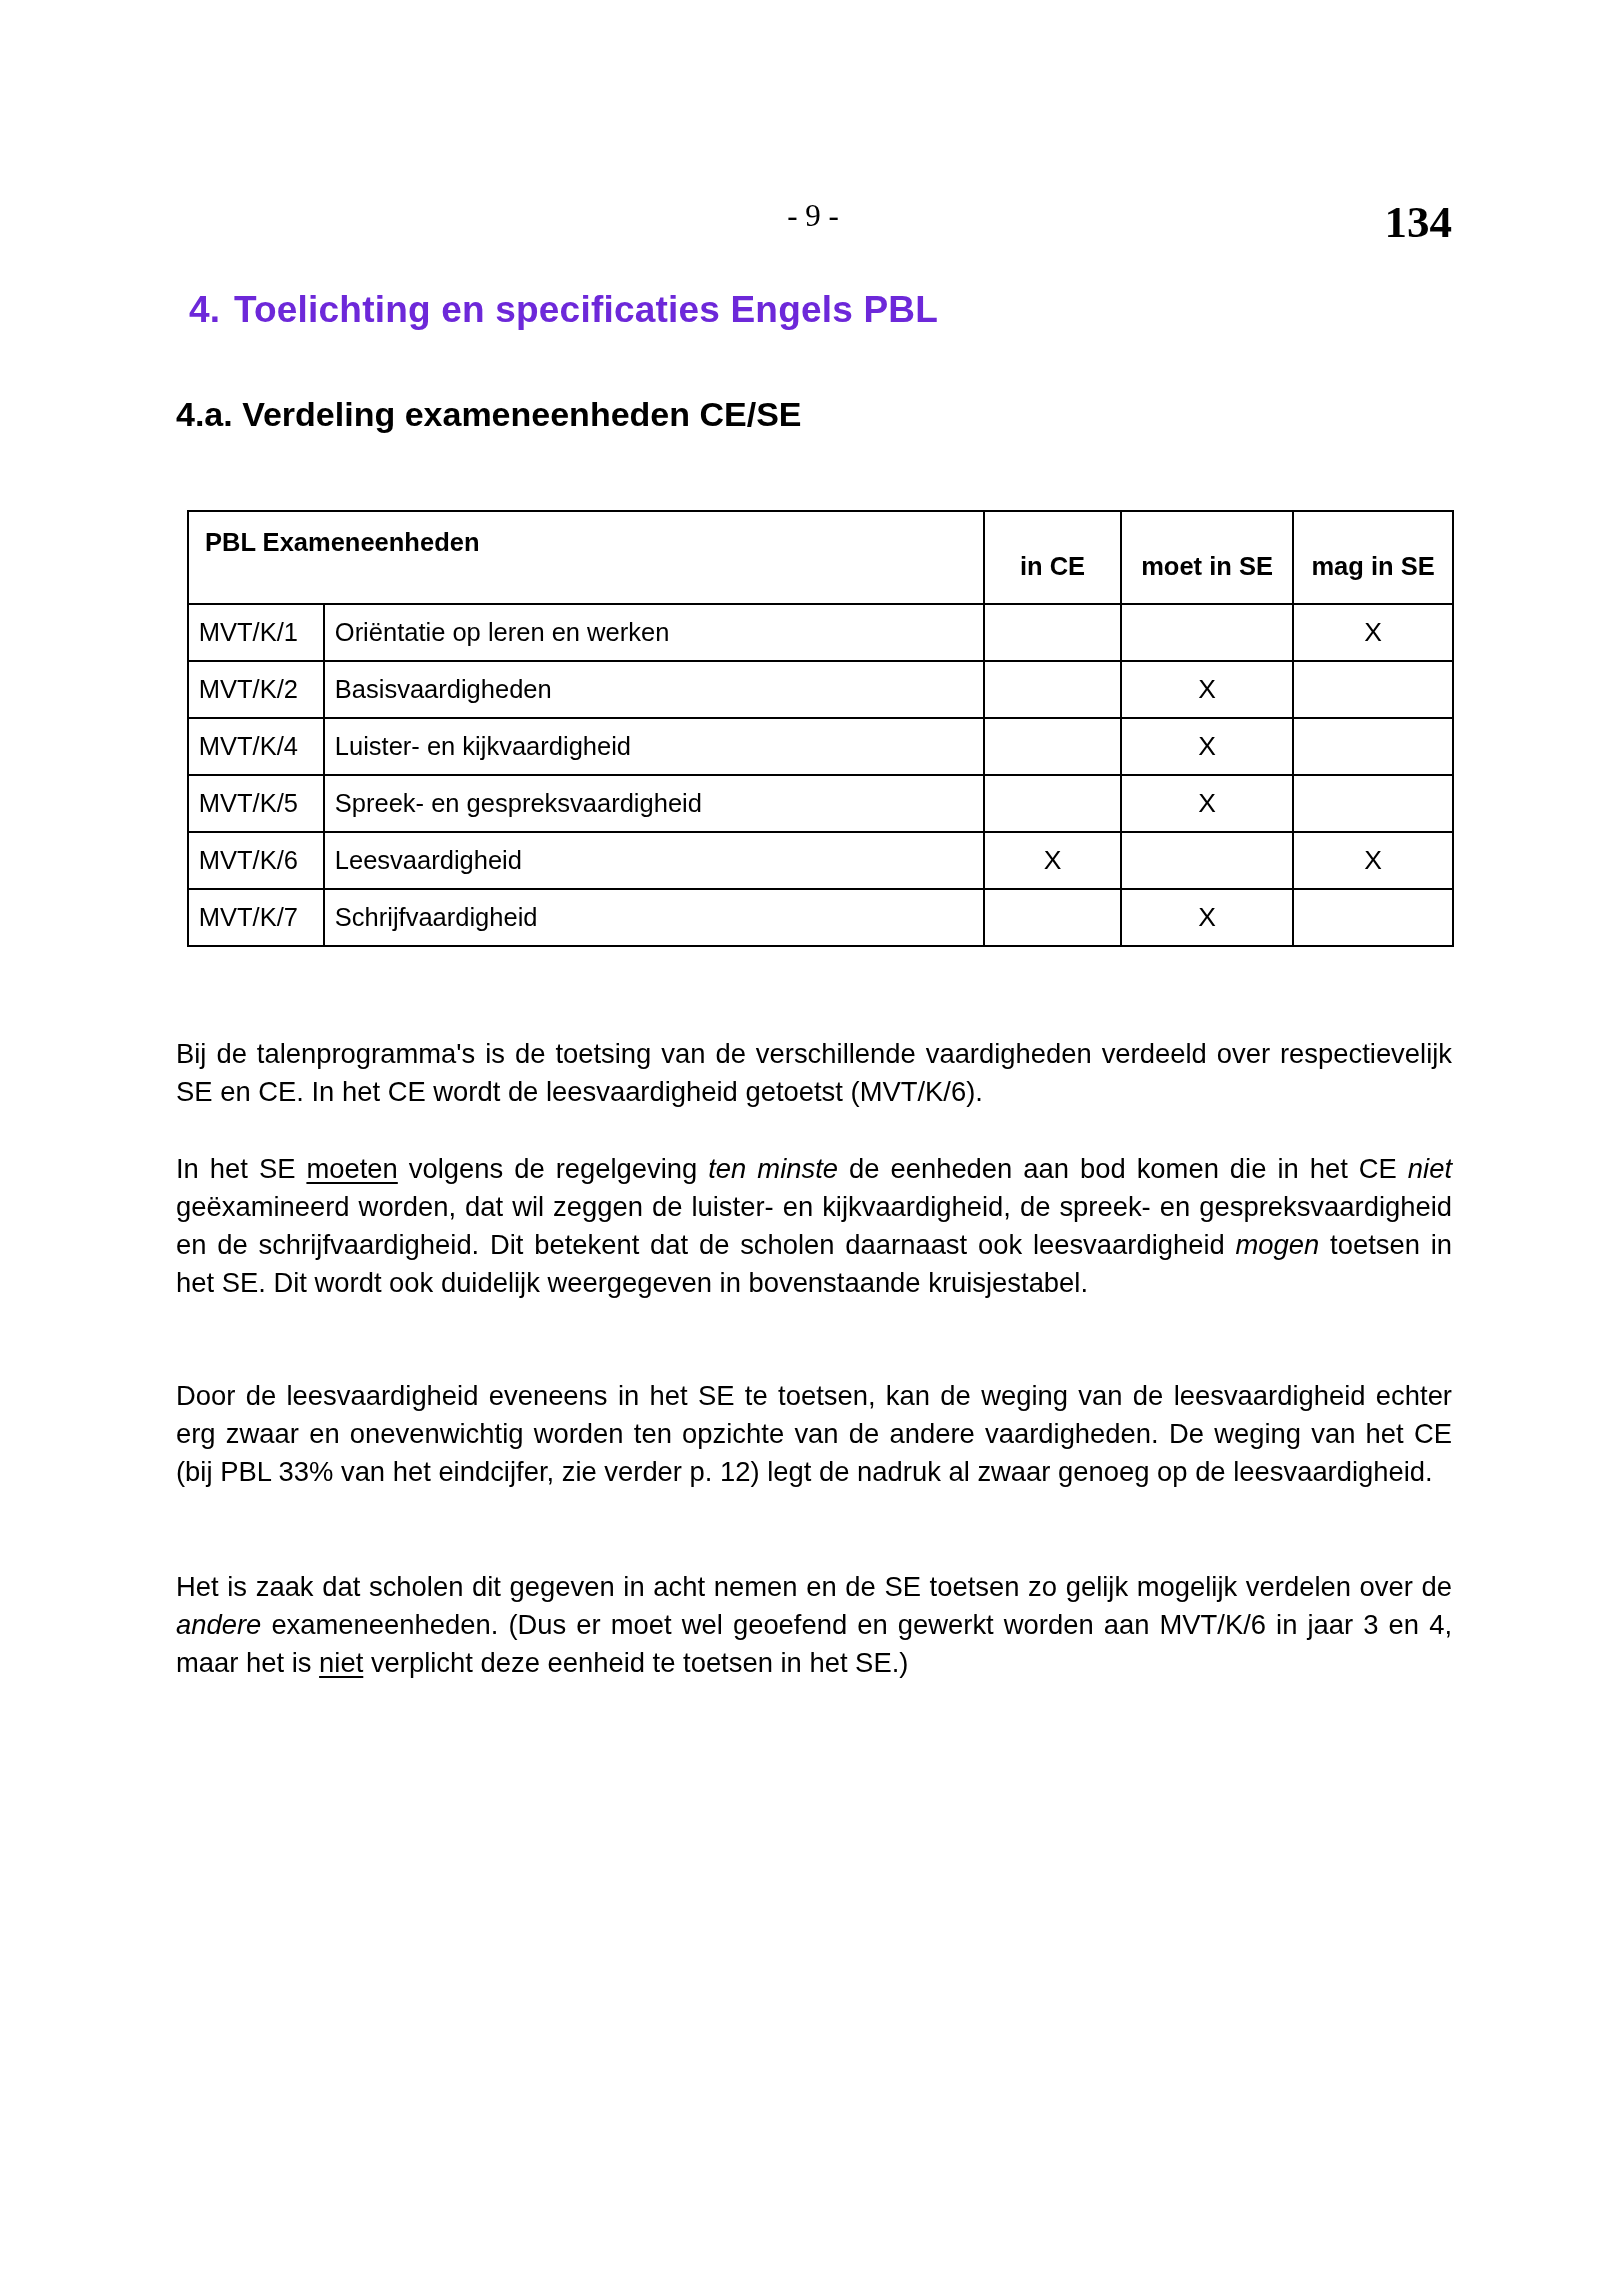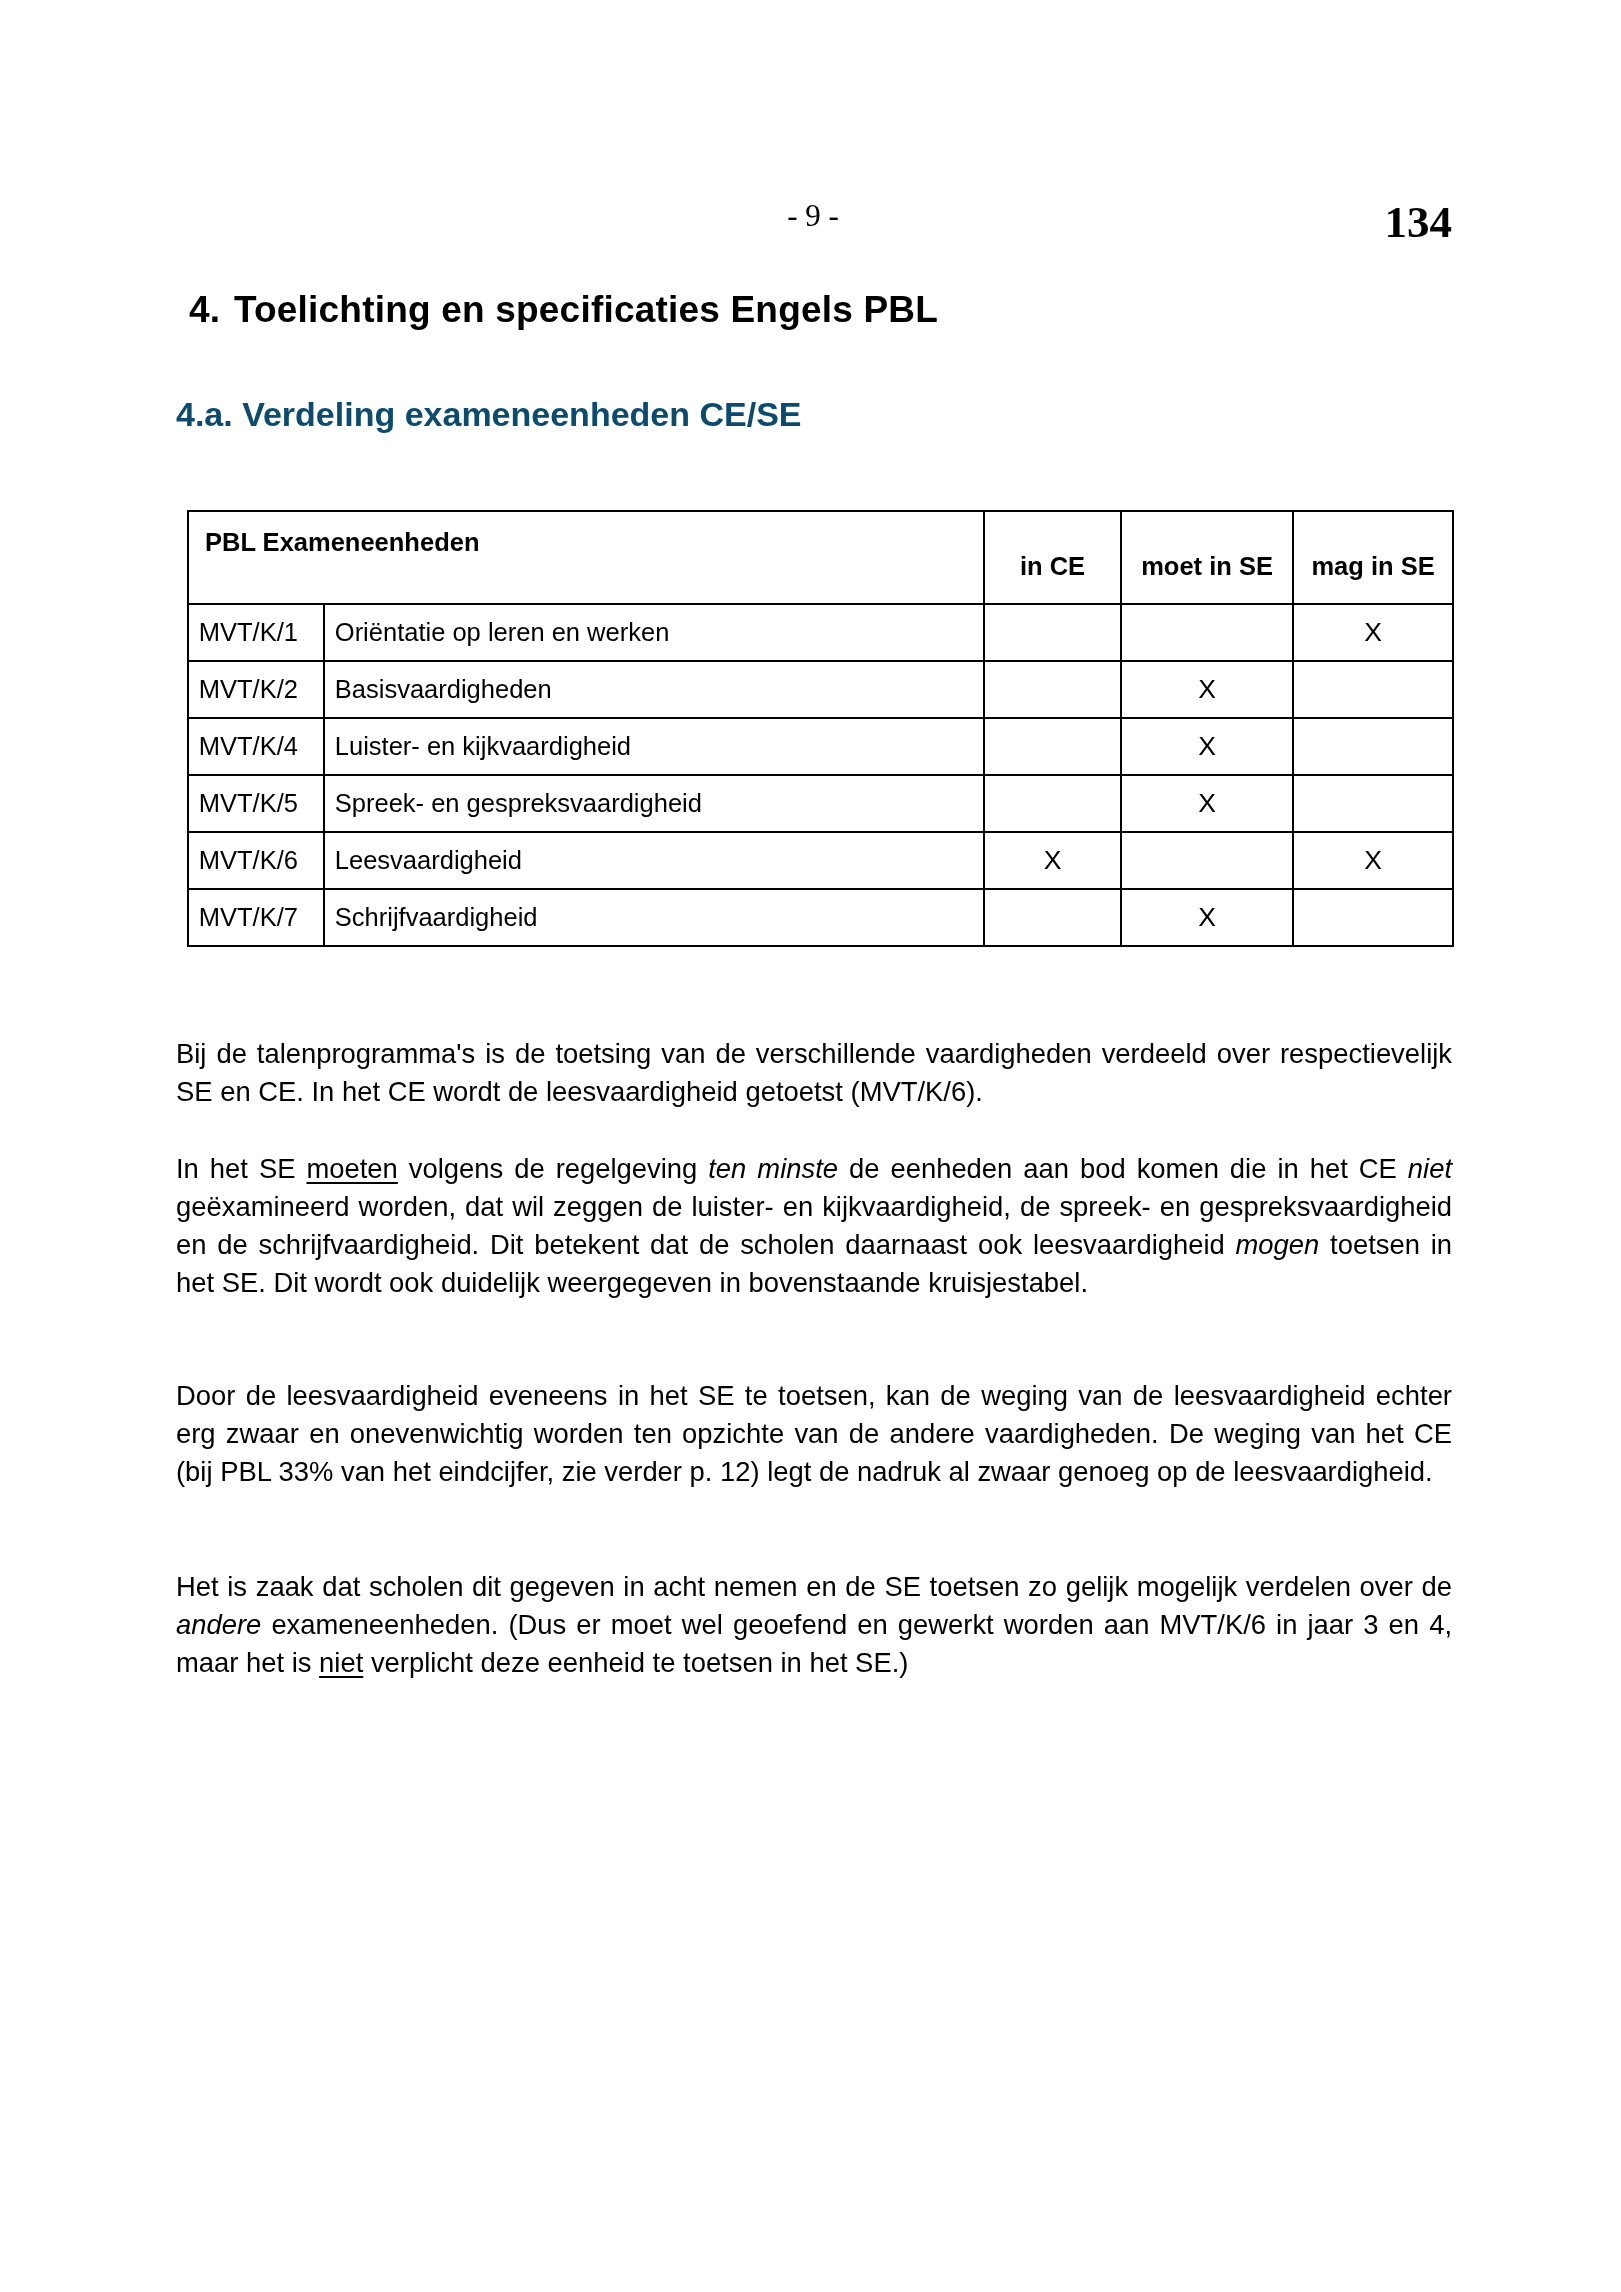"4. Toelichting en specificaties Engels" .h1 { color: #000000 -> #6d28d9 }
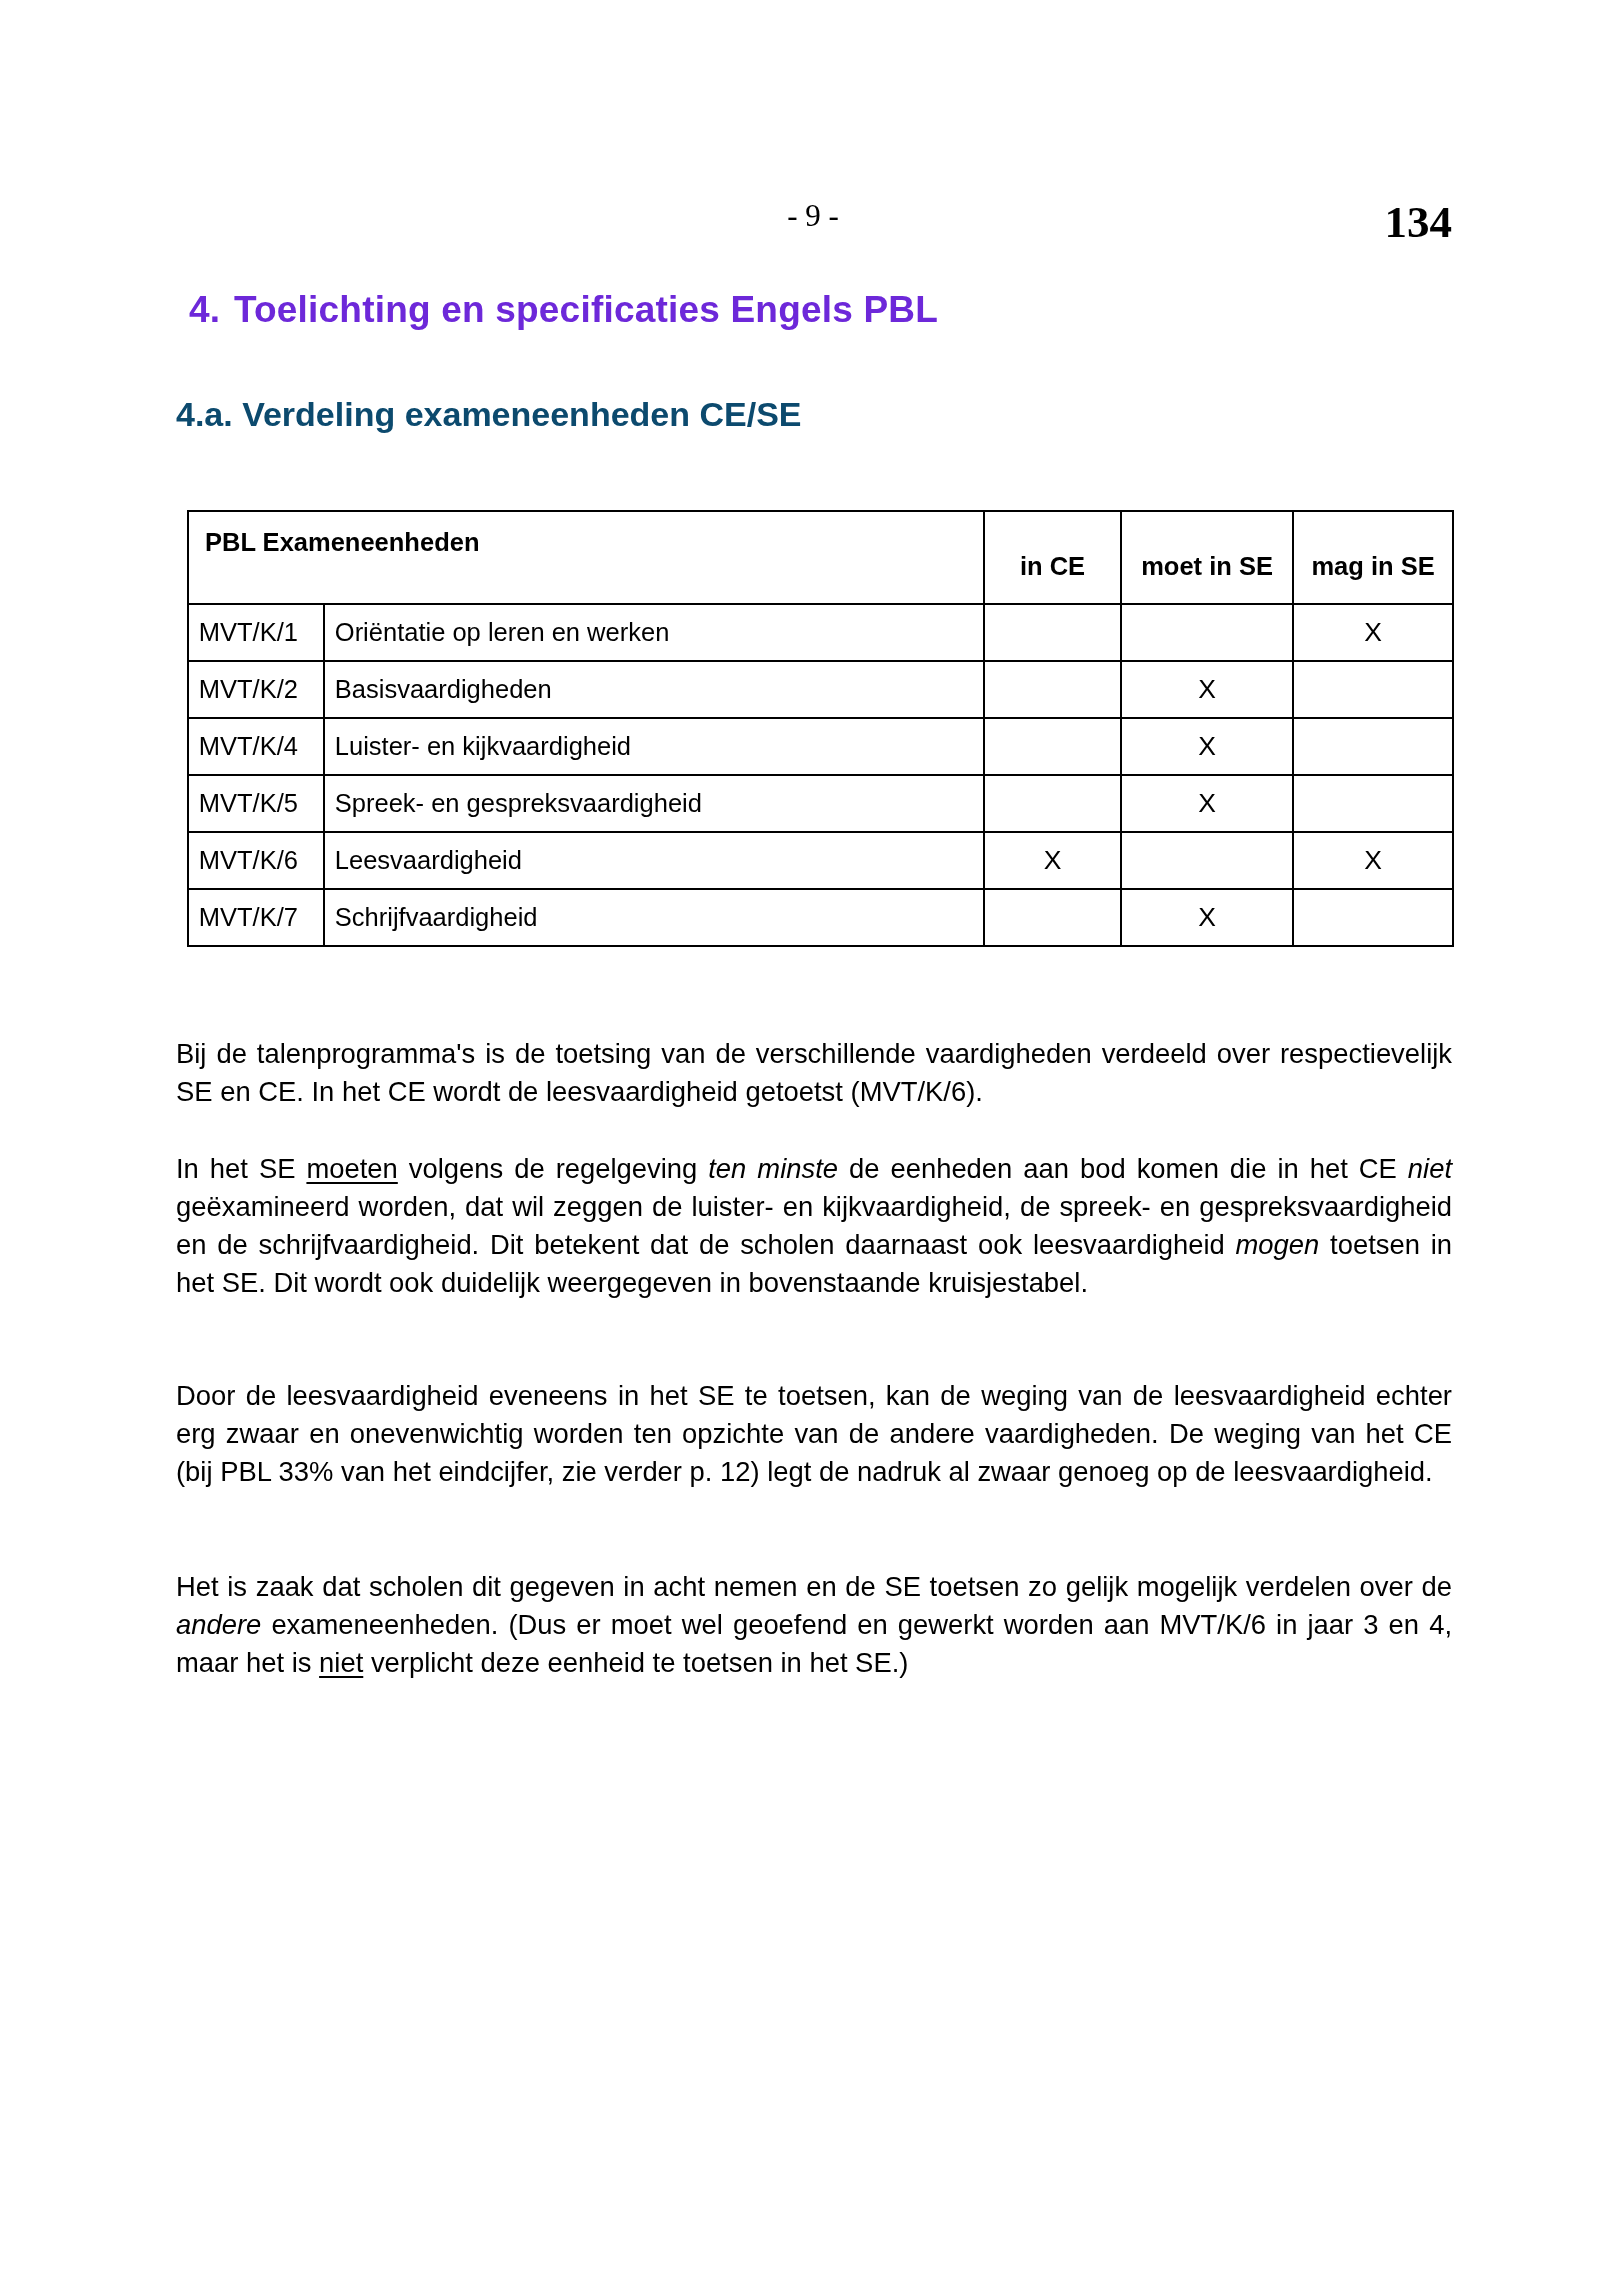"4.a. Verdeling exameneenheden CE/SE" .h2 { color: #0c4a6e -> #000000 }
